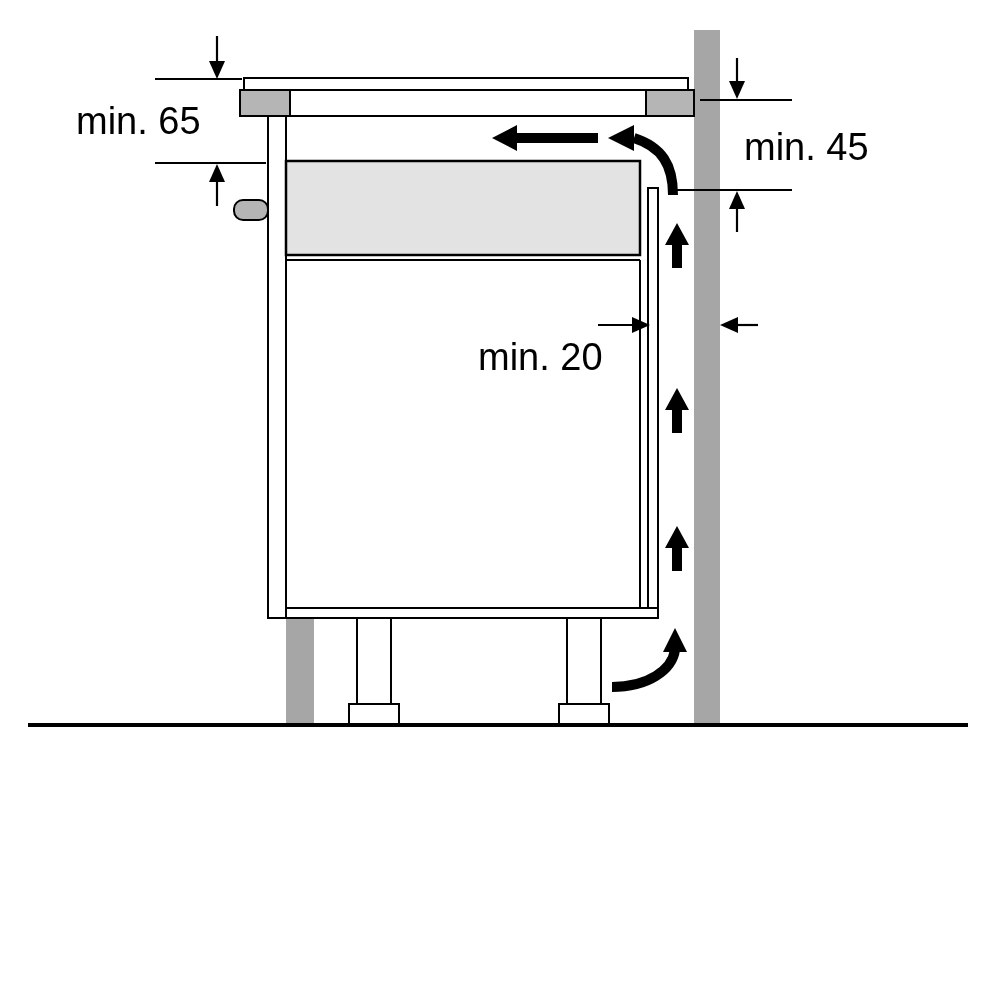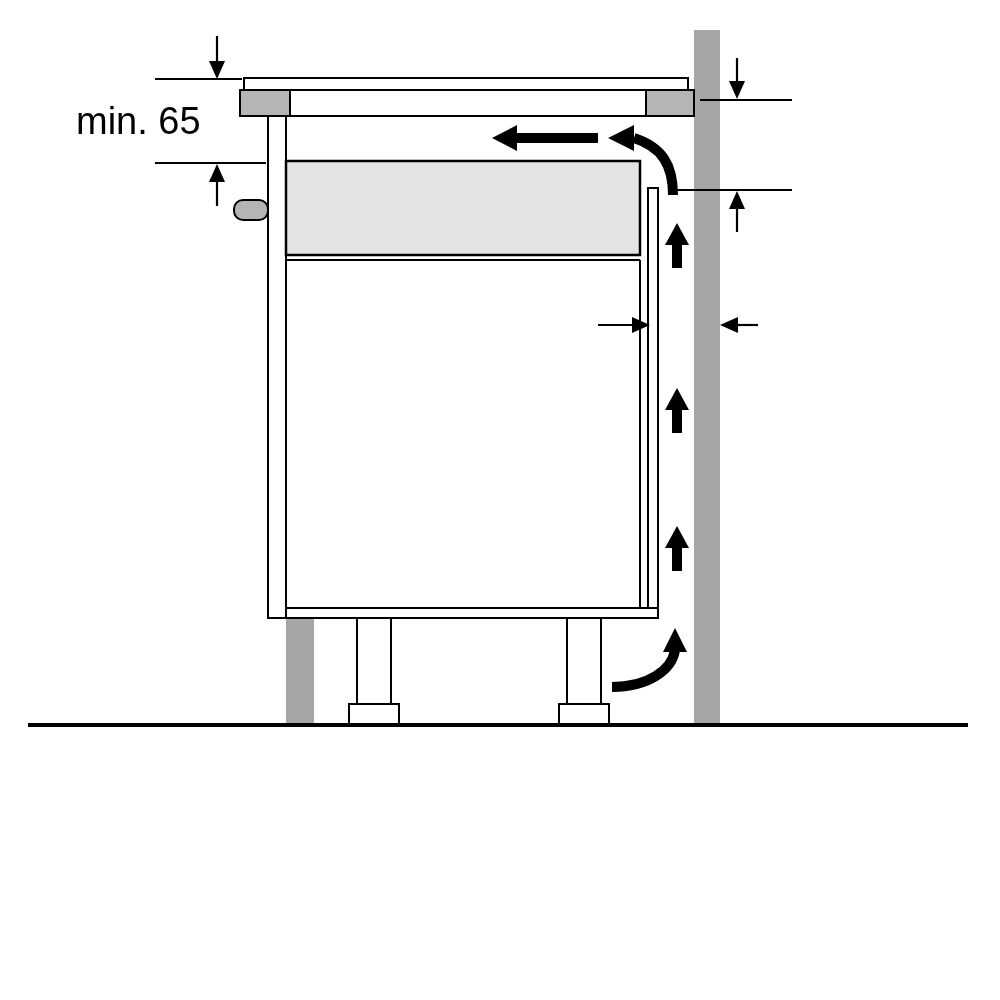"min. 45" div.label { html: none -> <div>min. 45</div> }
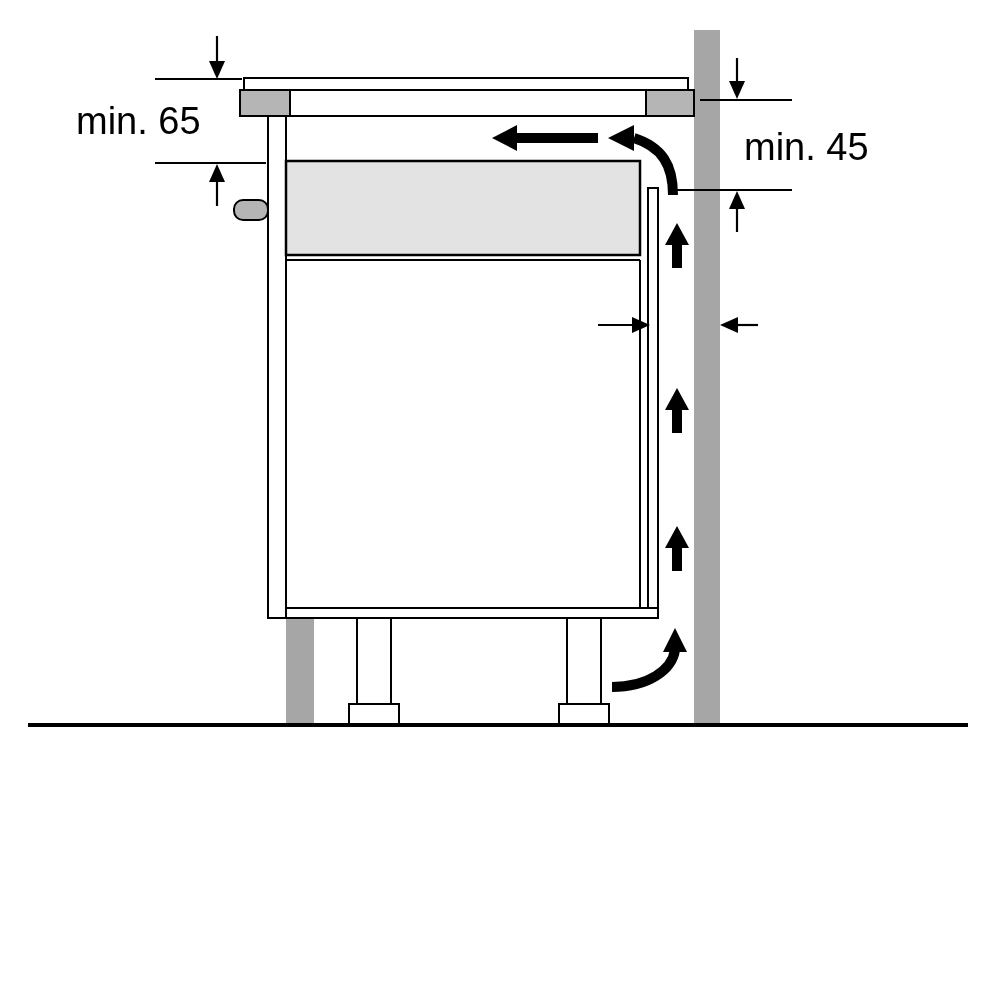"min. 20" div.label { html: none -> <div>min. 20</div> }
